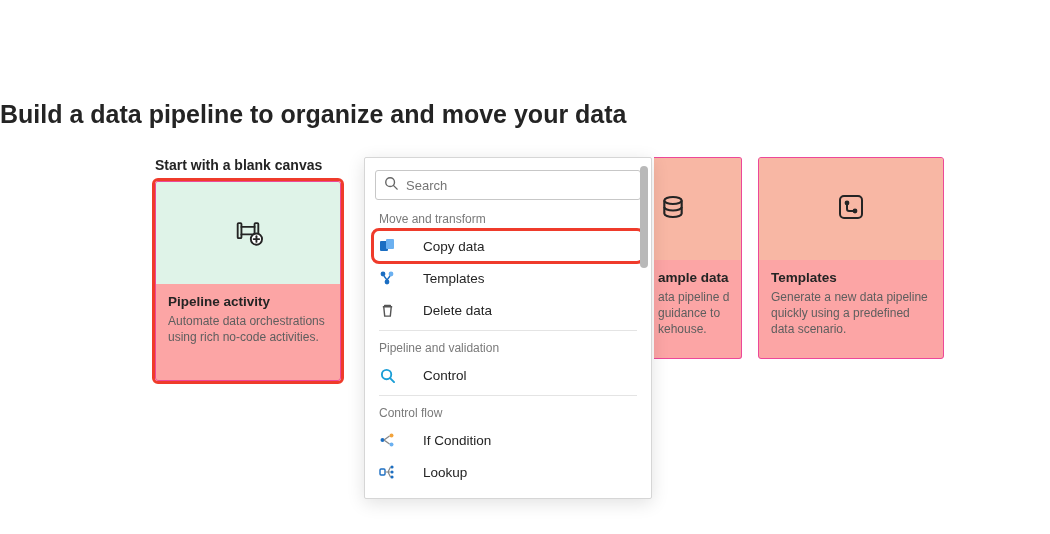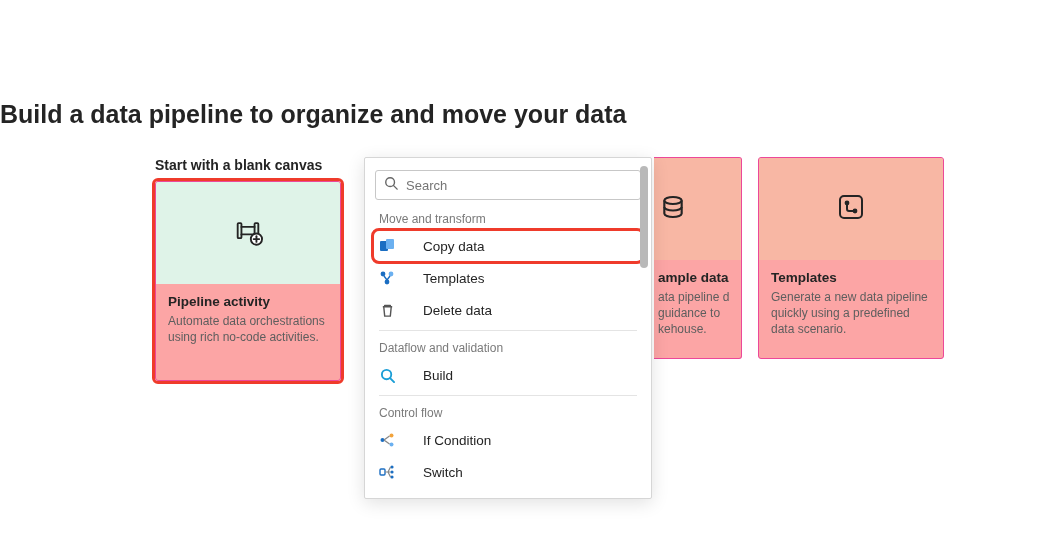"Dataflow and validation" div.group-label { text: Dataflow -> Pipeline }
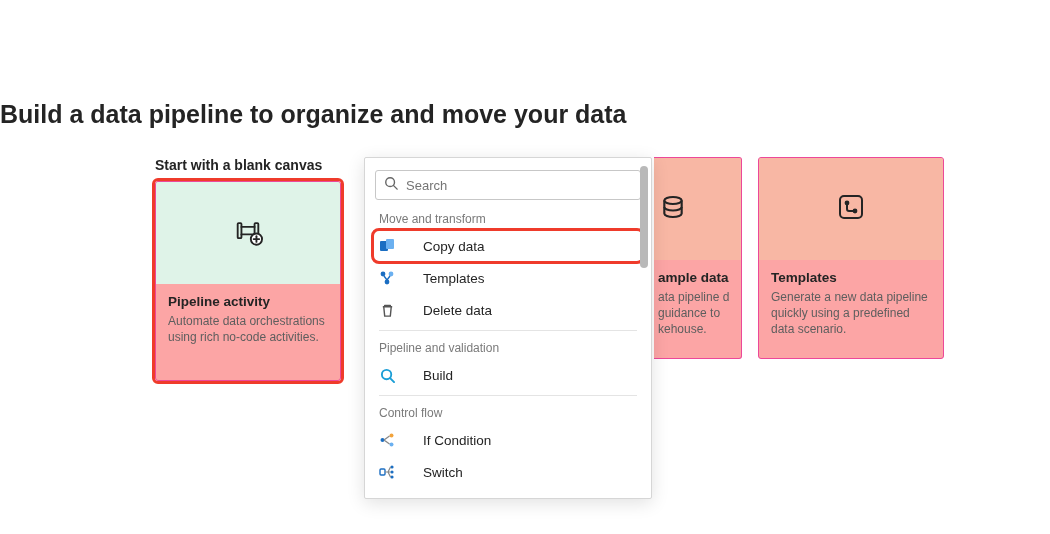"Build" span { text: Build -> Control }
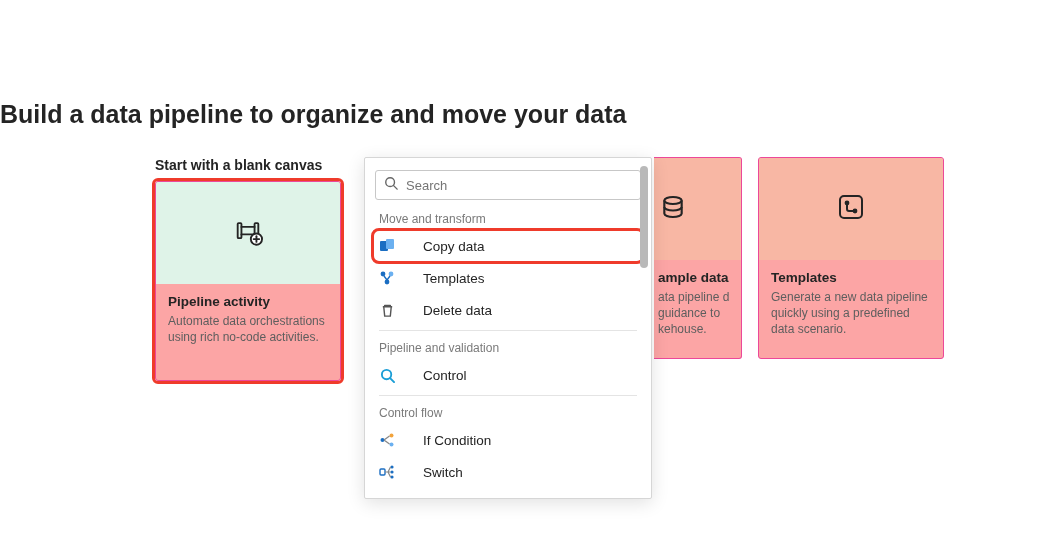"Switch" span { text: Switch -> Lookup }
